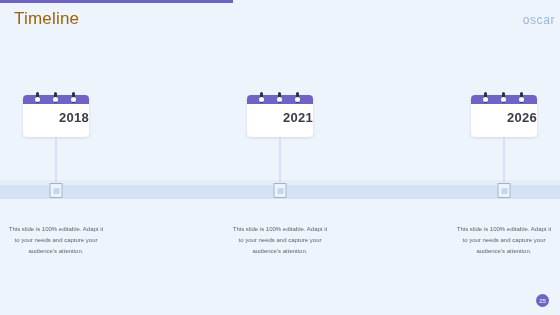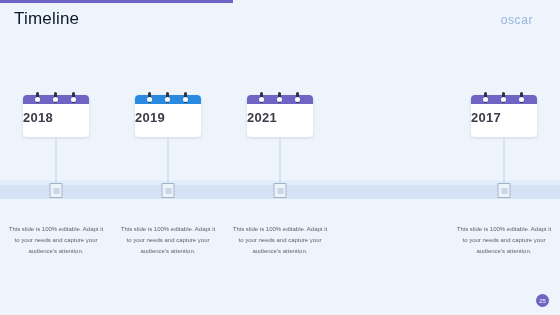"Timeline" .page-title { color: #0f172a -> #a16207 }
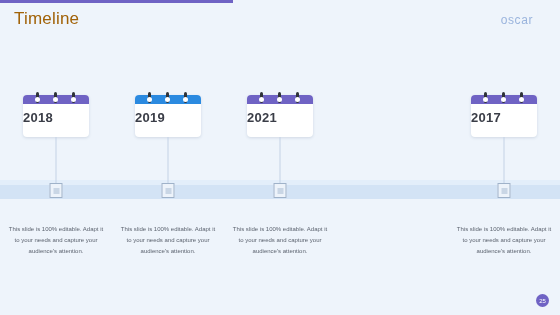"oscar" .brand-logo { right: 27px -> 5px }
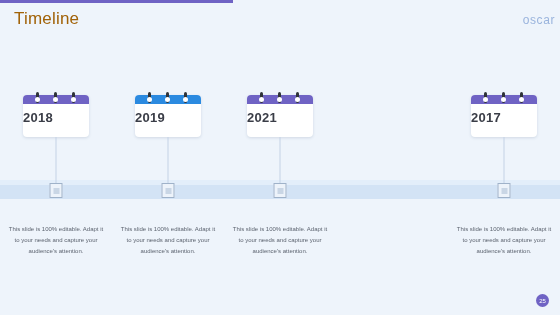"2018" .cal-year { text-align: left -> right }
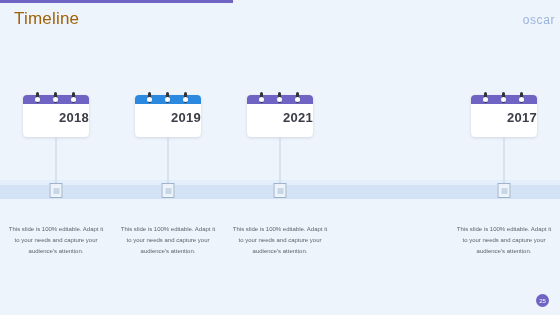"2019" div.col { html: <div> <div> <div></div> <span></span> <span></span> <span></span> <div>2019</div> </div> <div></div> <div></div> <div>This slide is 100% editable. Adapt it to your needs and capture your audience's attention.</div> </div> -> none }
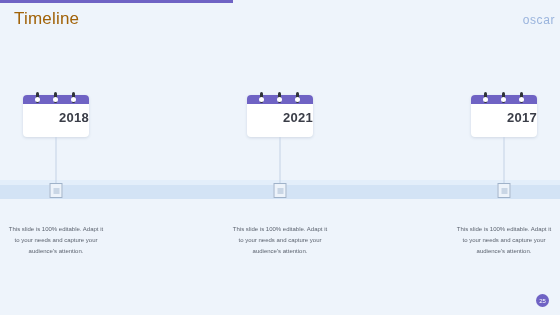"2017" div.cal-year { text: 2017 -> 2026 }
